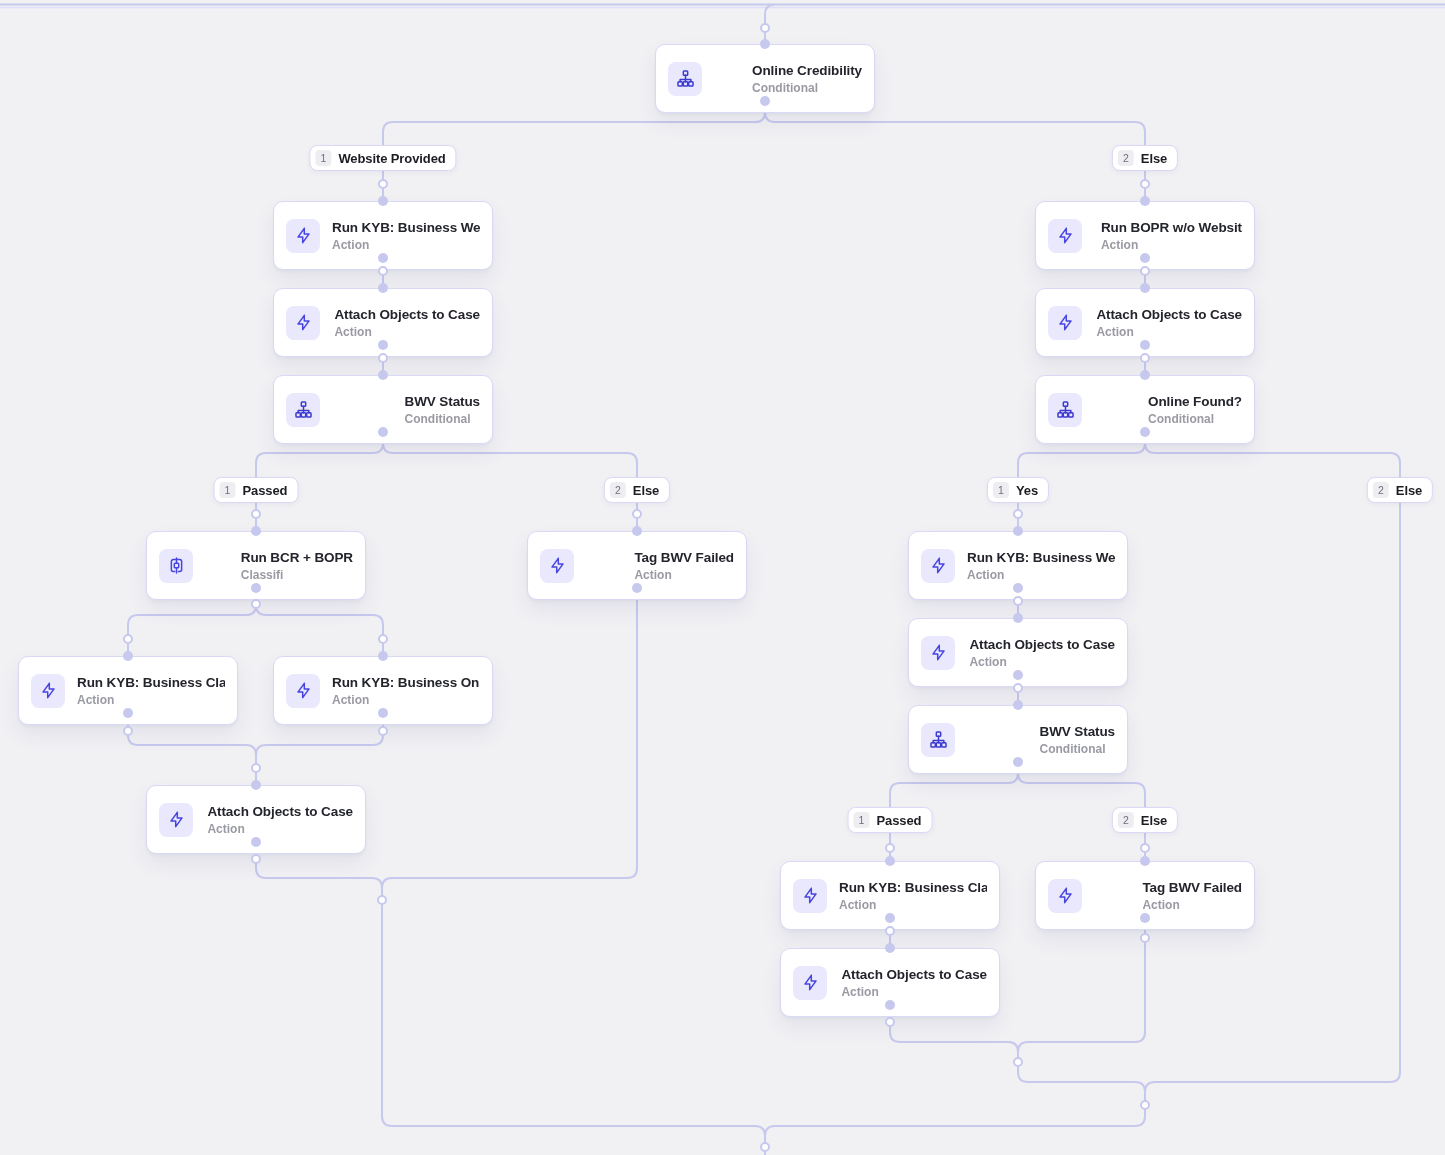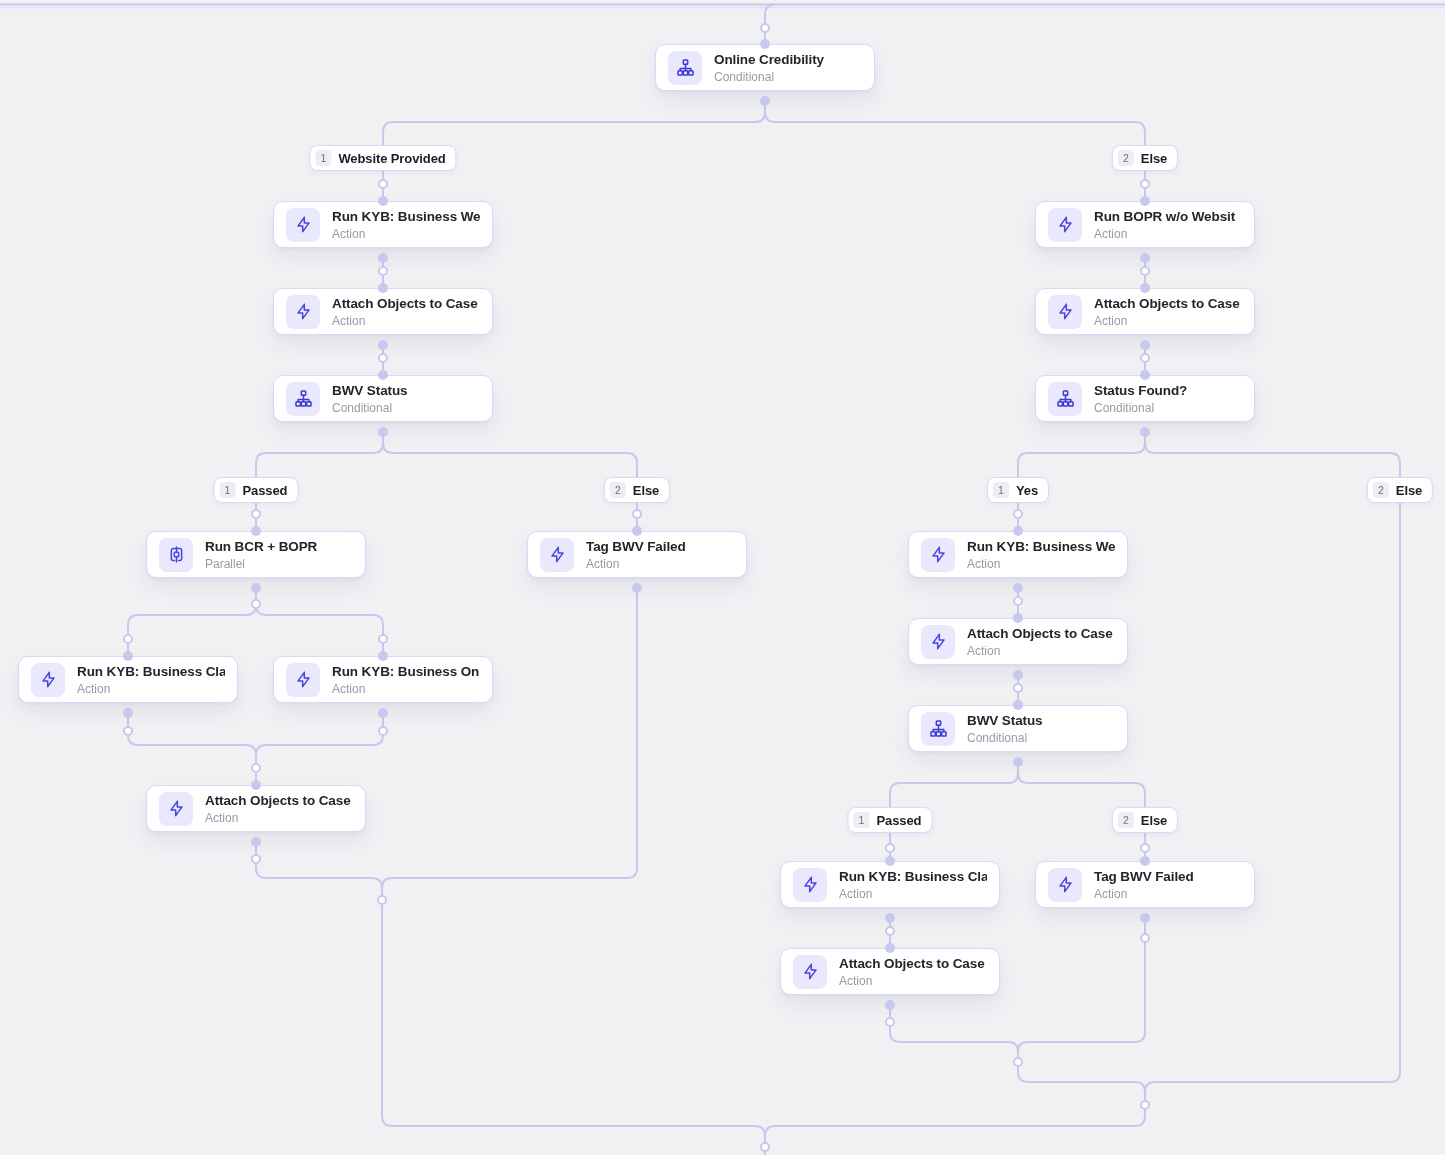"Online Credibility" .node { height: 47px -> 69px; justify-content: none -> space-between }
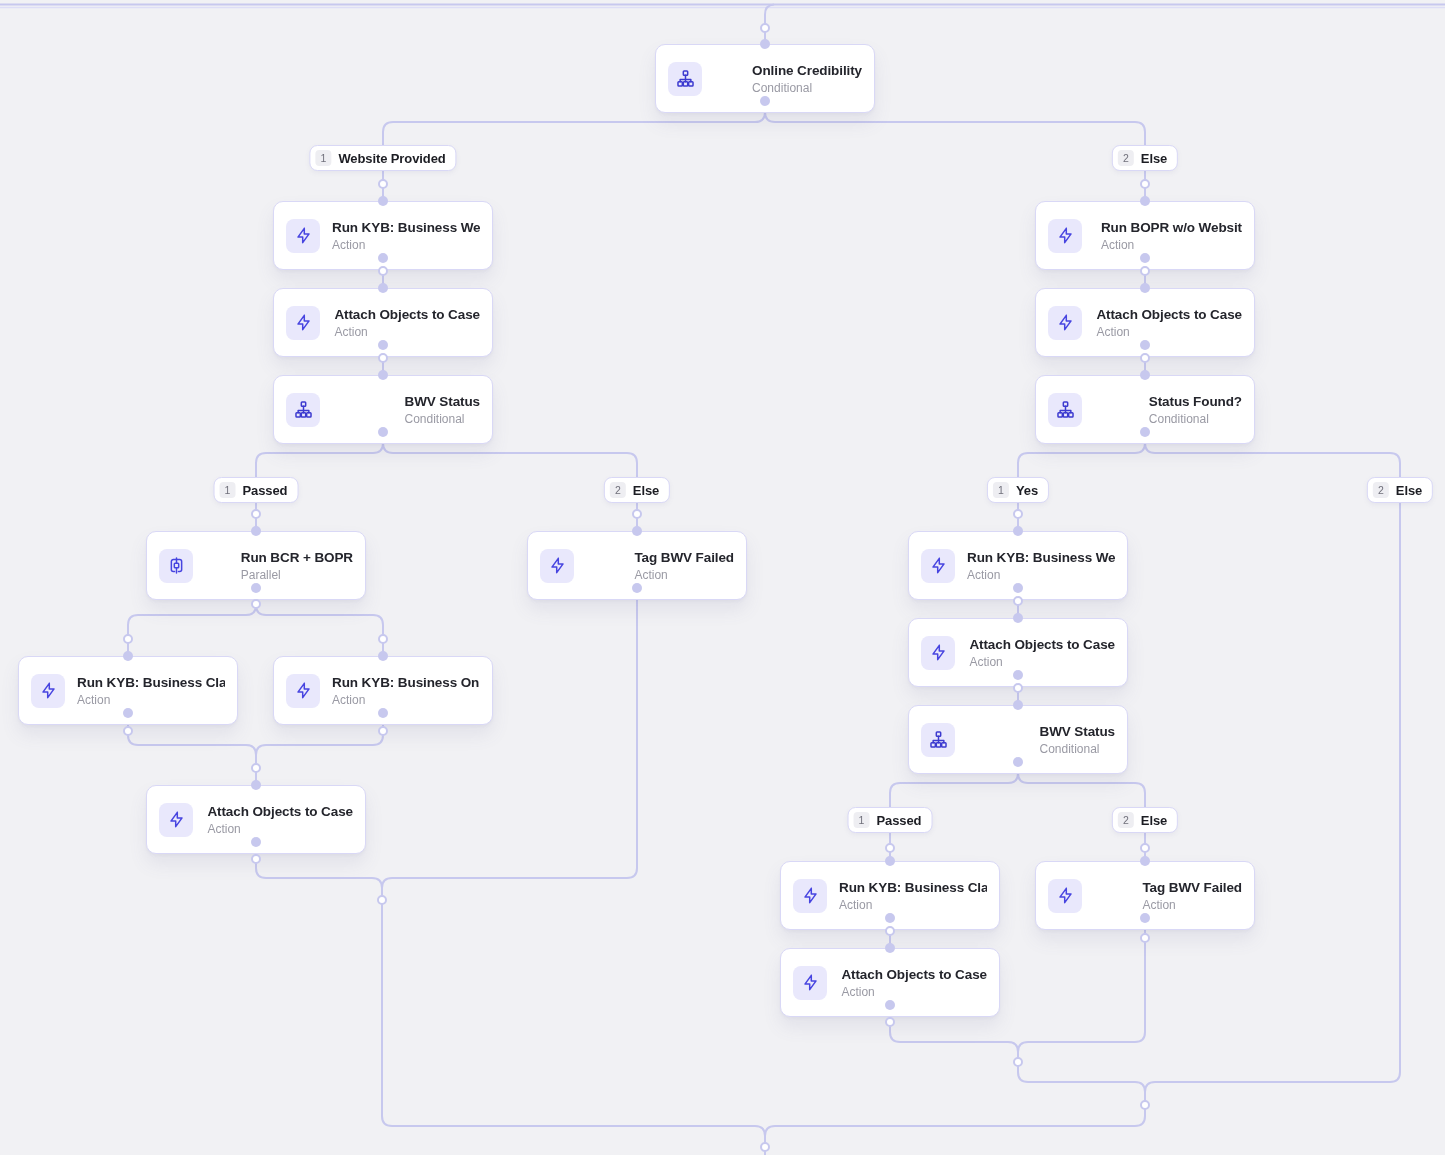"Conditional" .sub { font-weight: none -> bold }
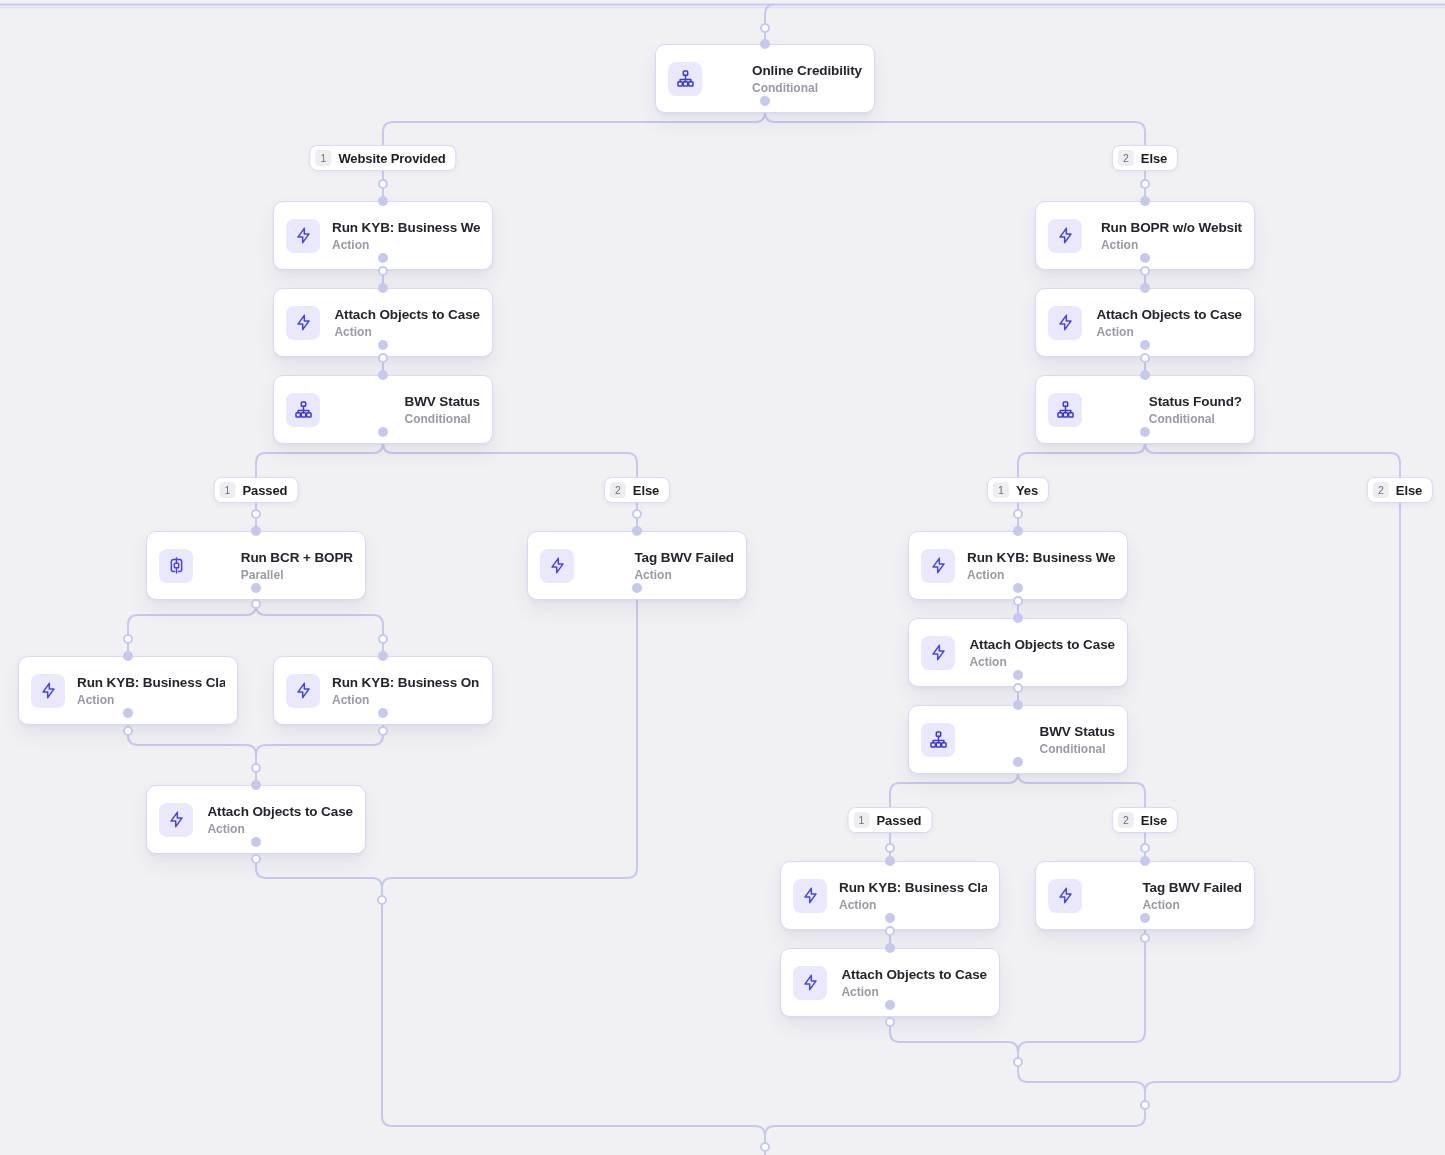"Status Found?" div.title { text: Status -> Online }
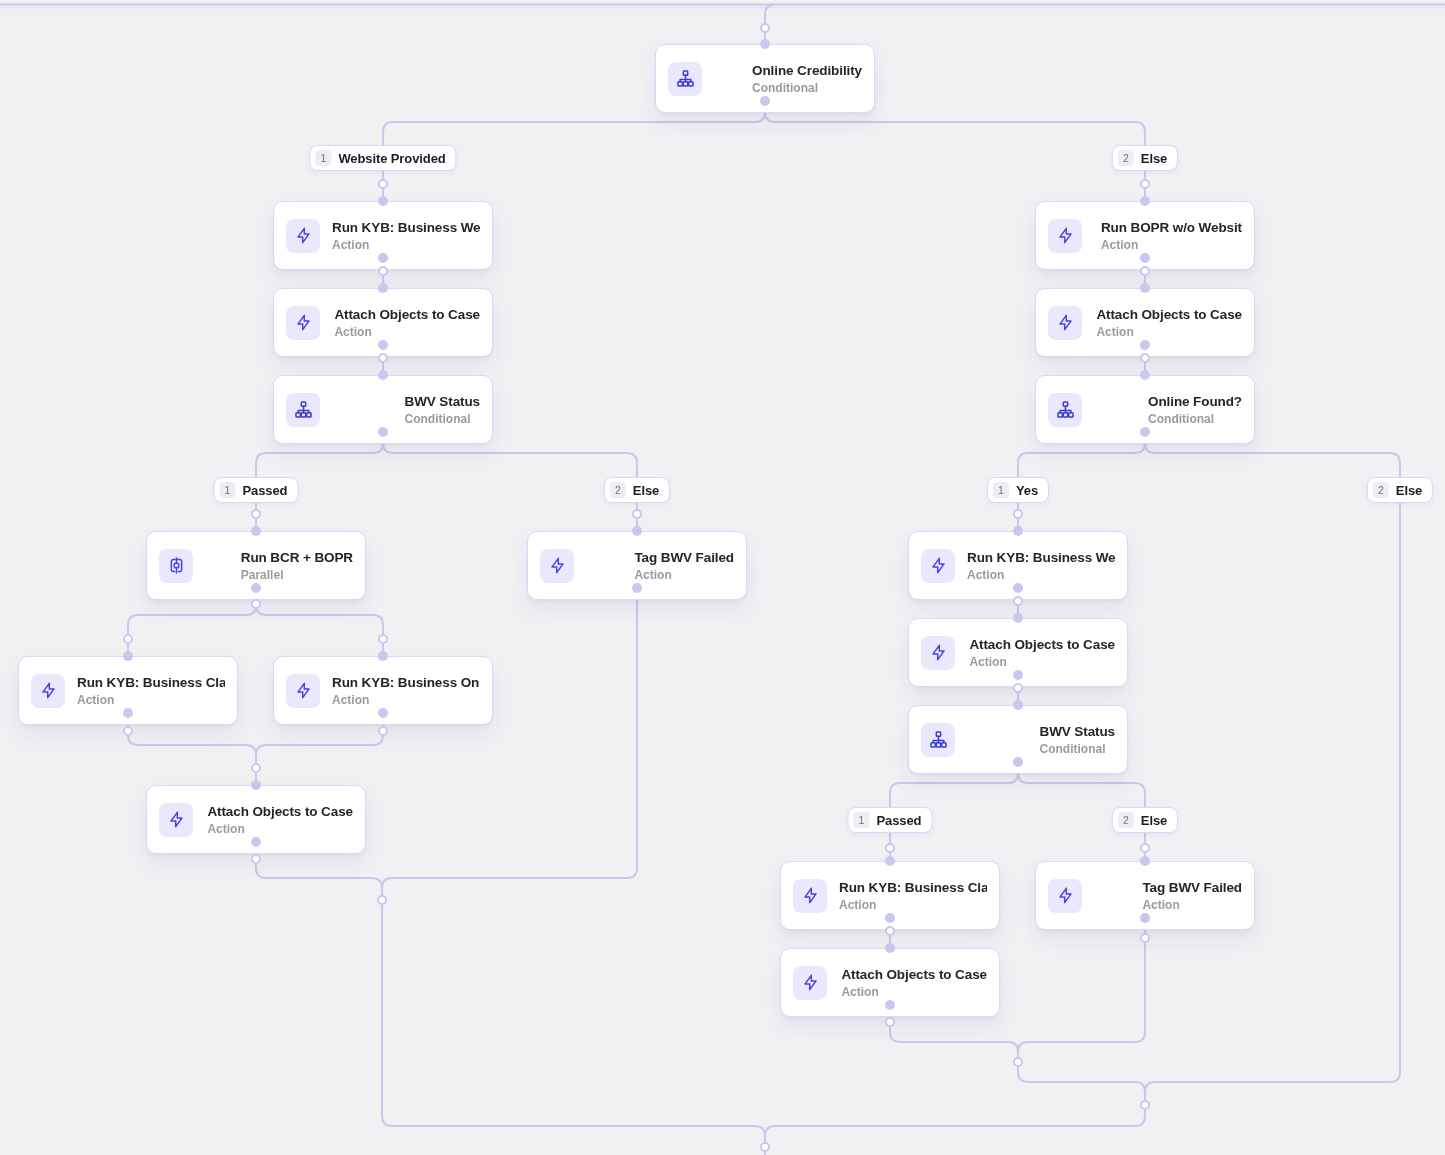"Parallel" div.sub { text: Parallel -> Classifi }
